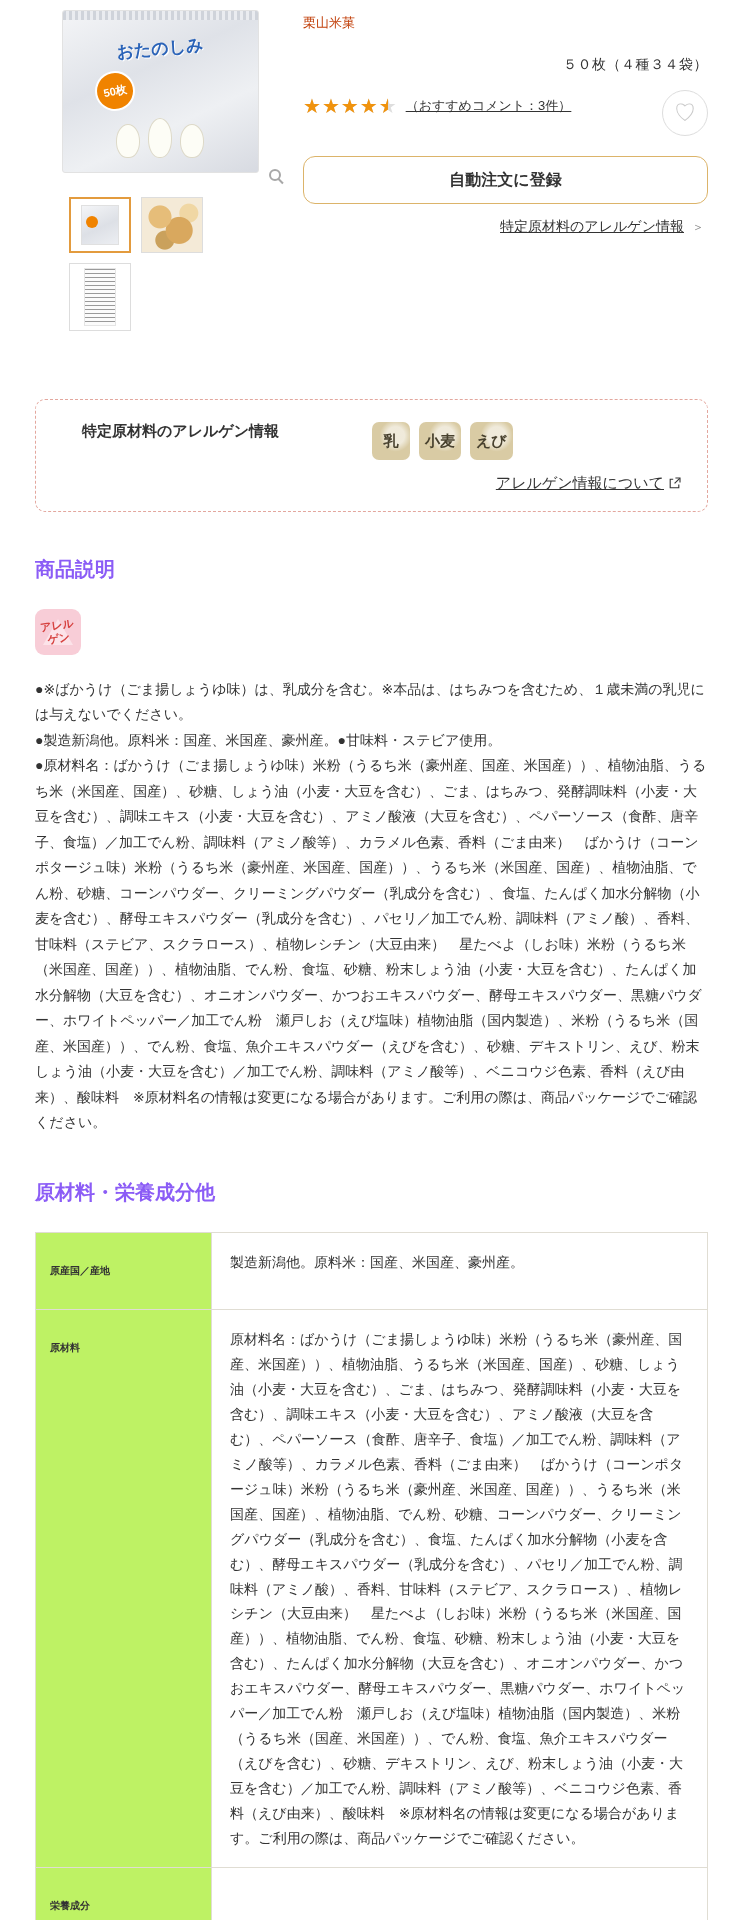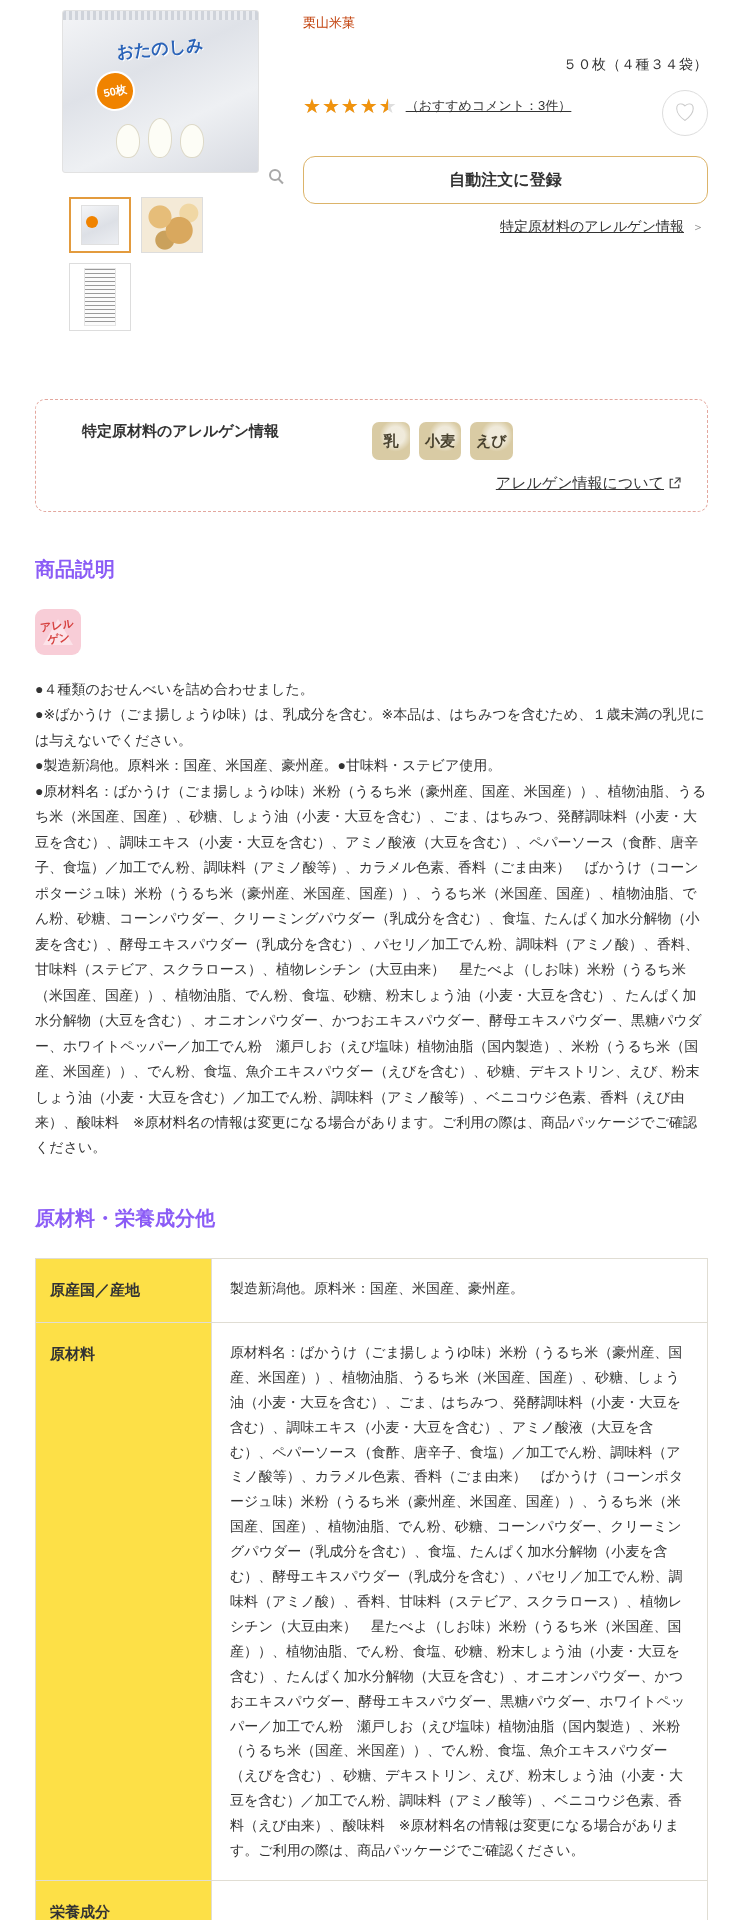"●４種類のおせんべいを詰め合わせました。" p { html: <p>●４種類のおせんべいを詰め合わせました。</p> -> none }
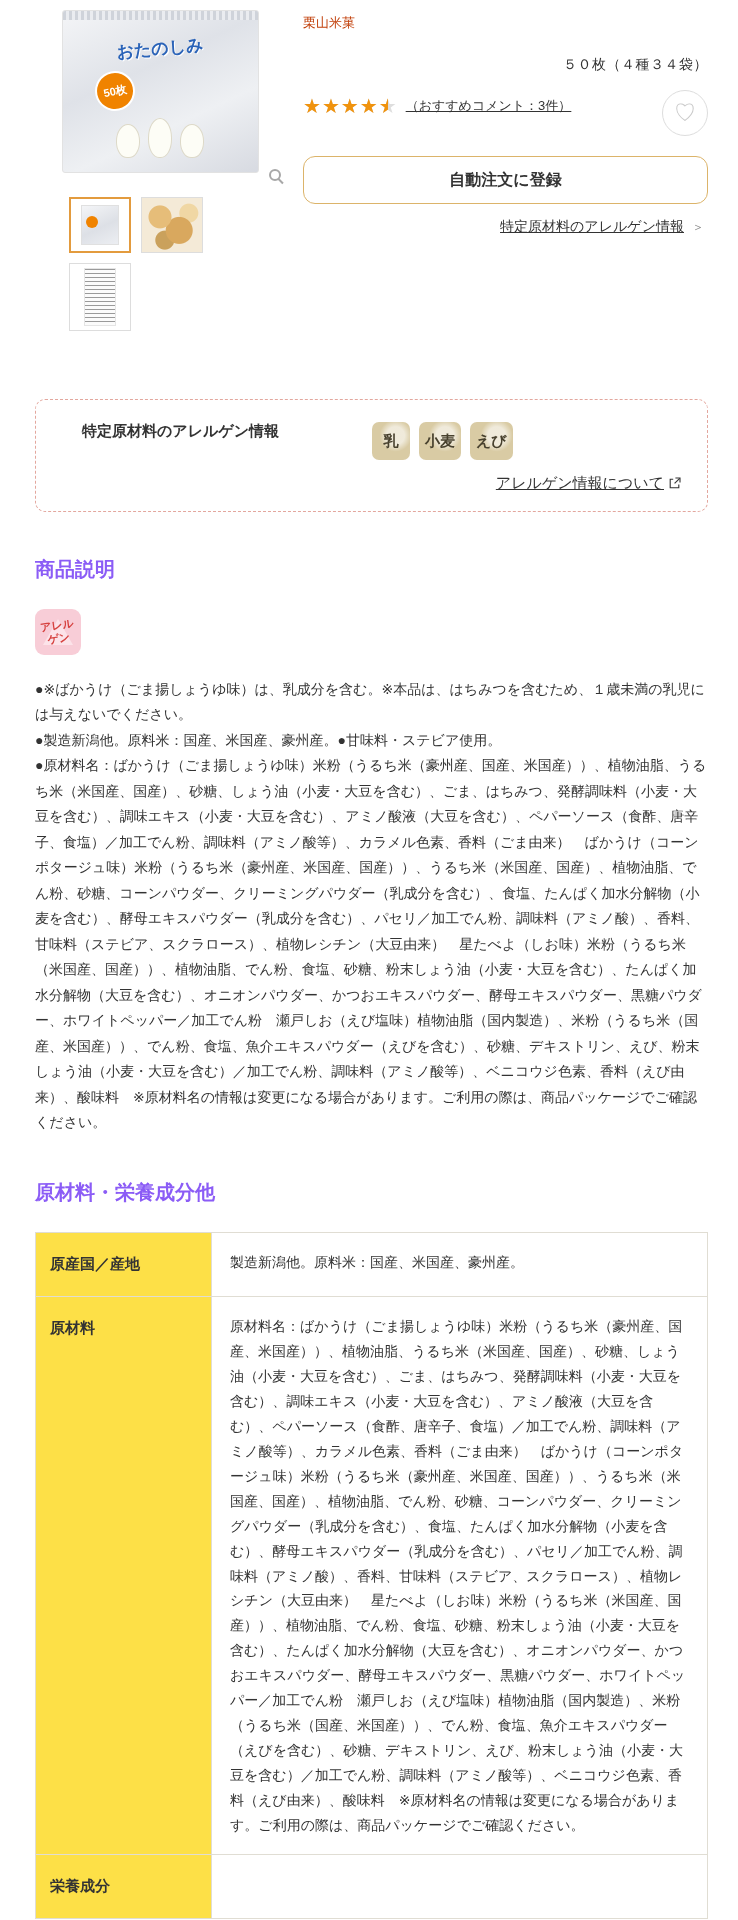"原産国／産地" .spec-label { background: #fde047 -> #bef264; font-size: 15px -> 10px; padding: 22px 14px -> 31px 14px }
